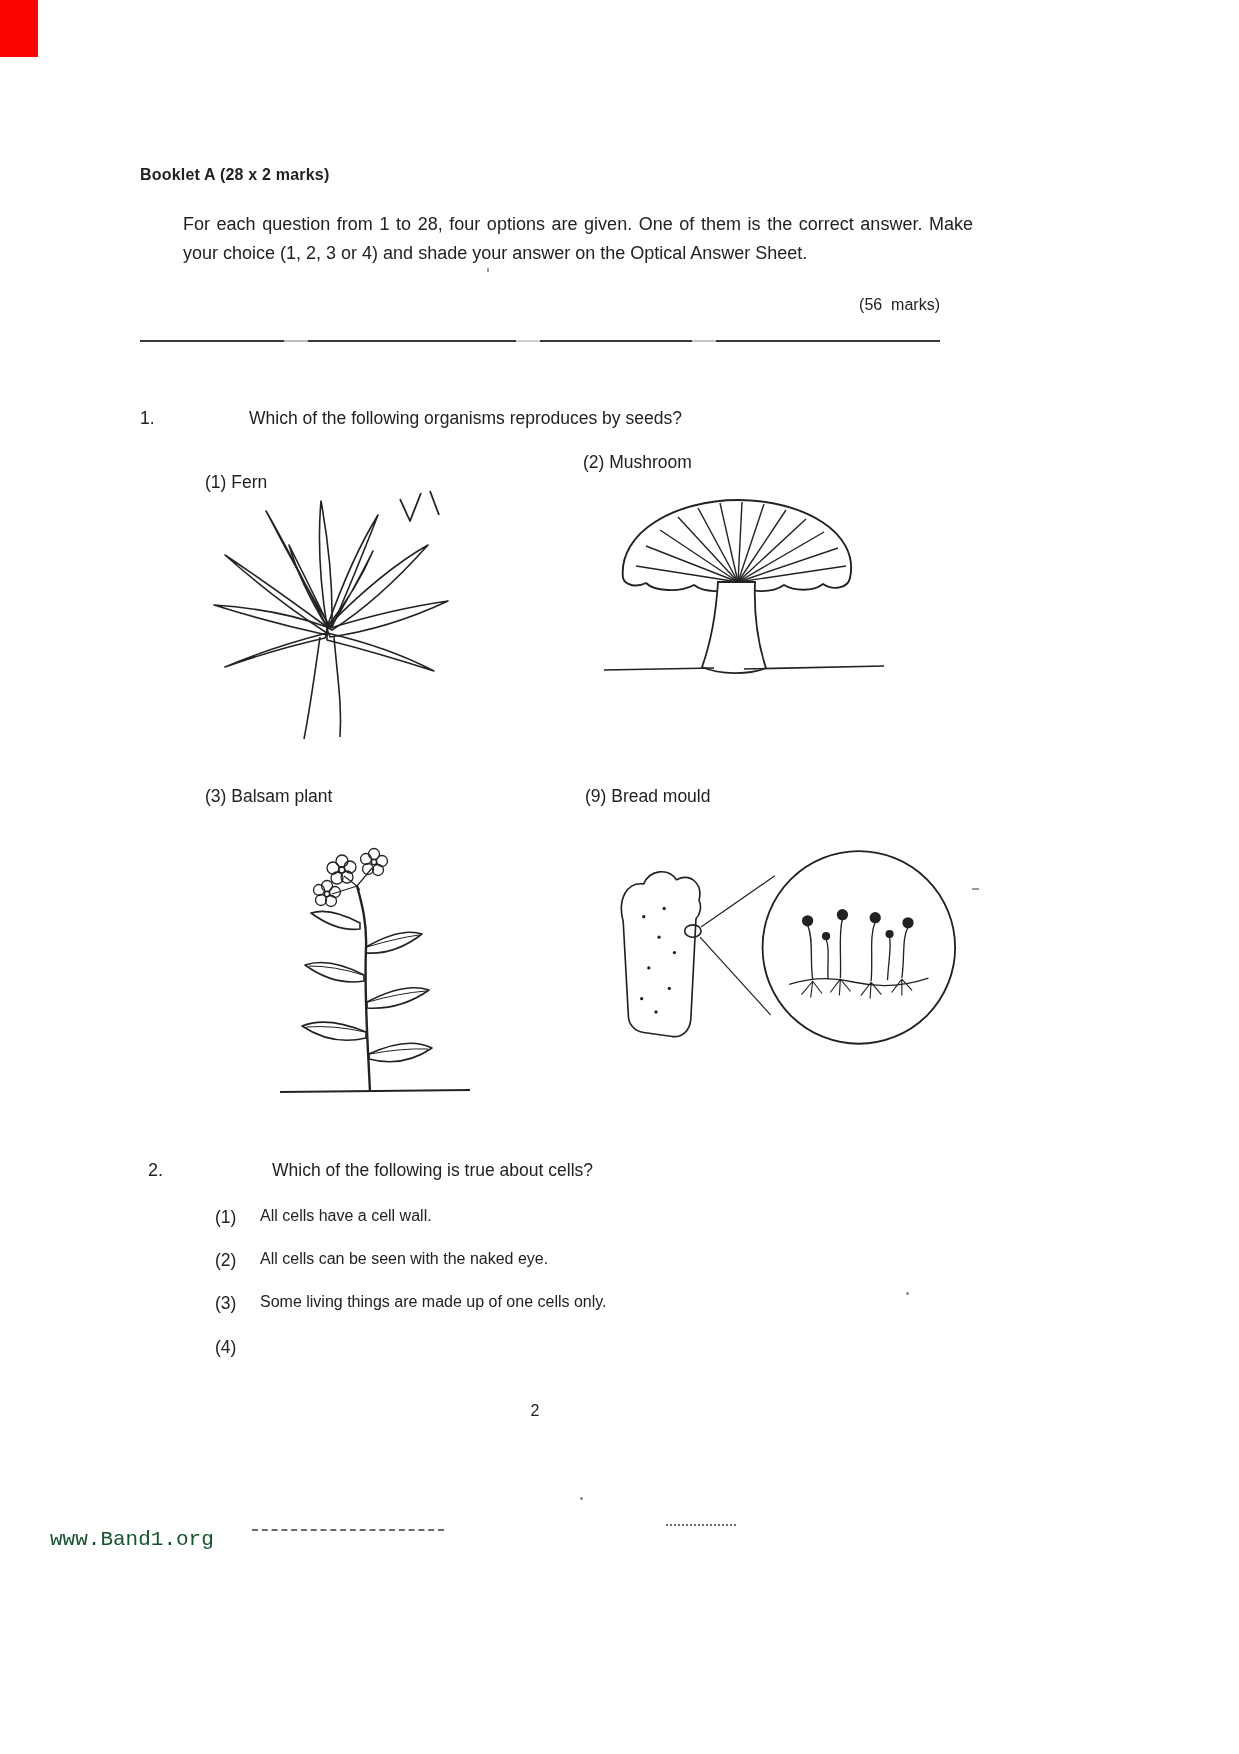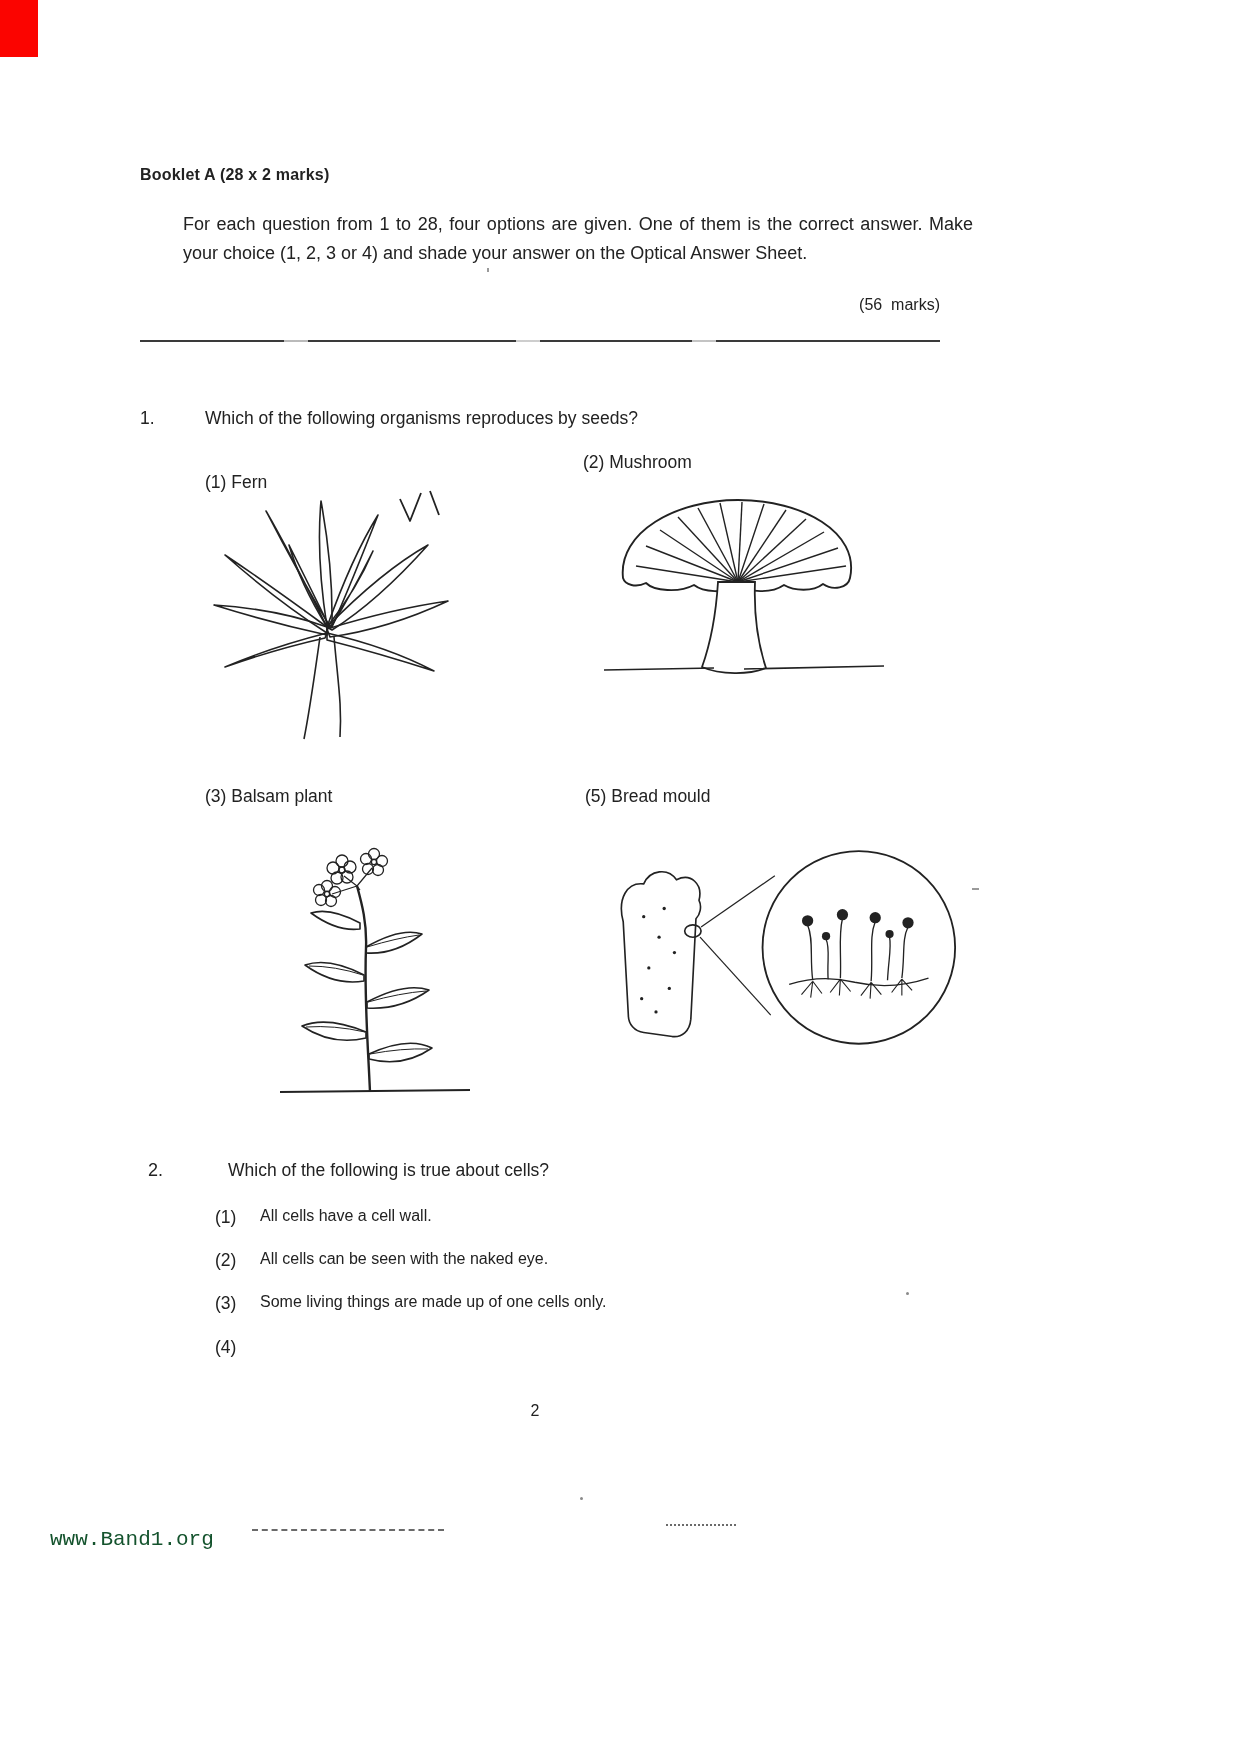"Which of the following organisms" .q-text { margin-left: none -> 44px }
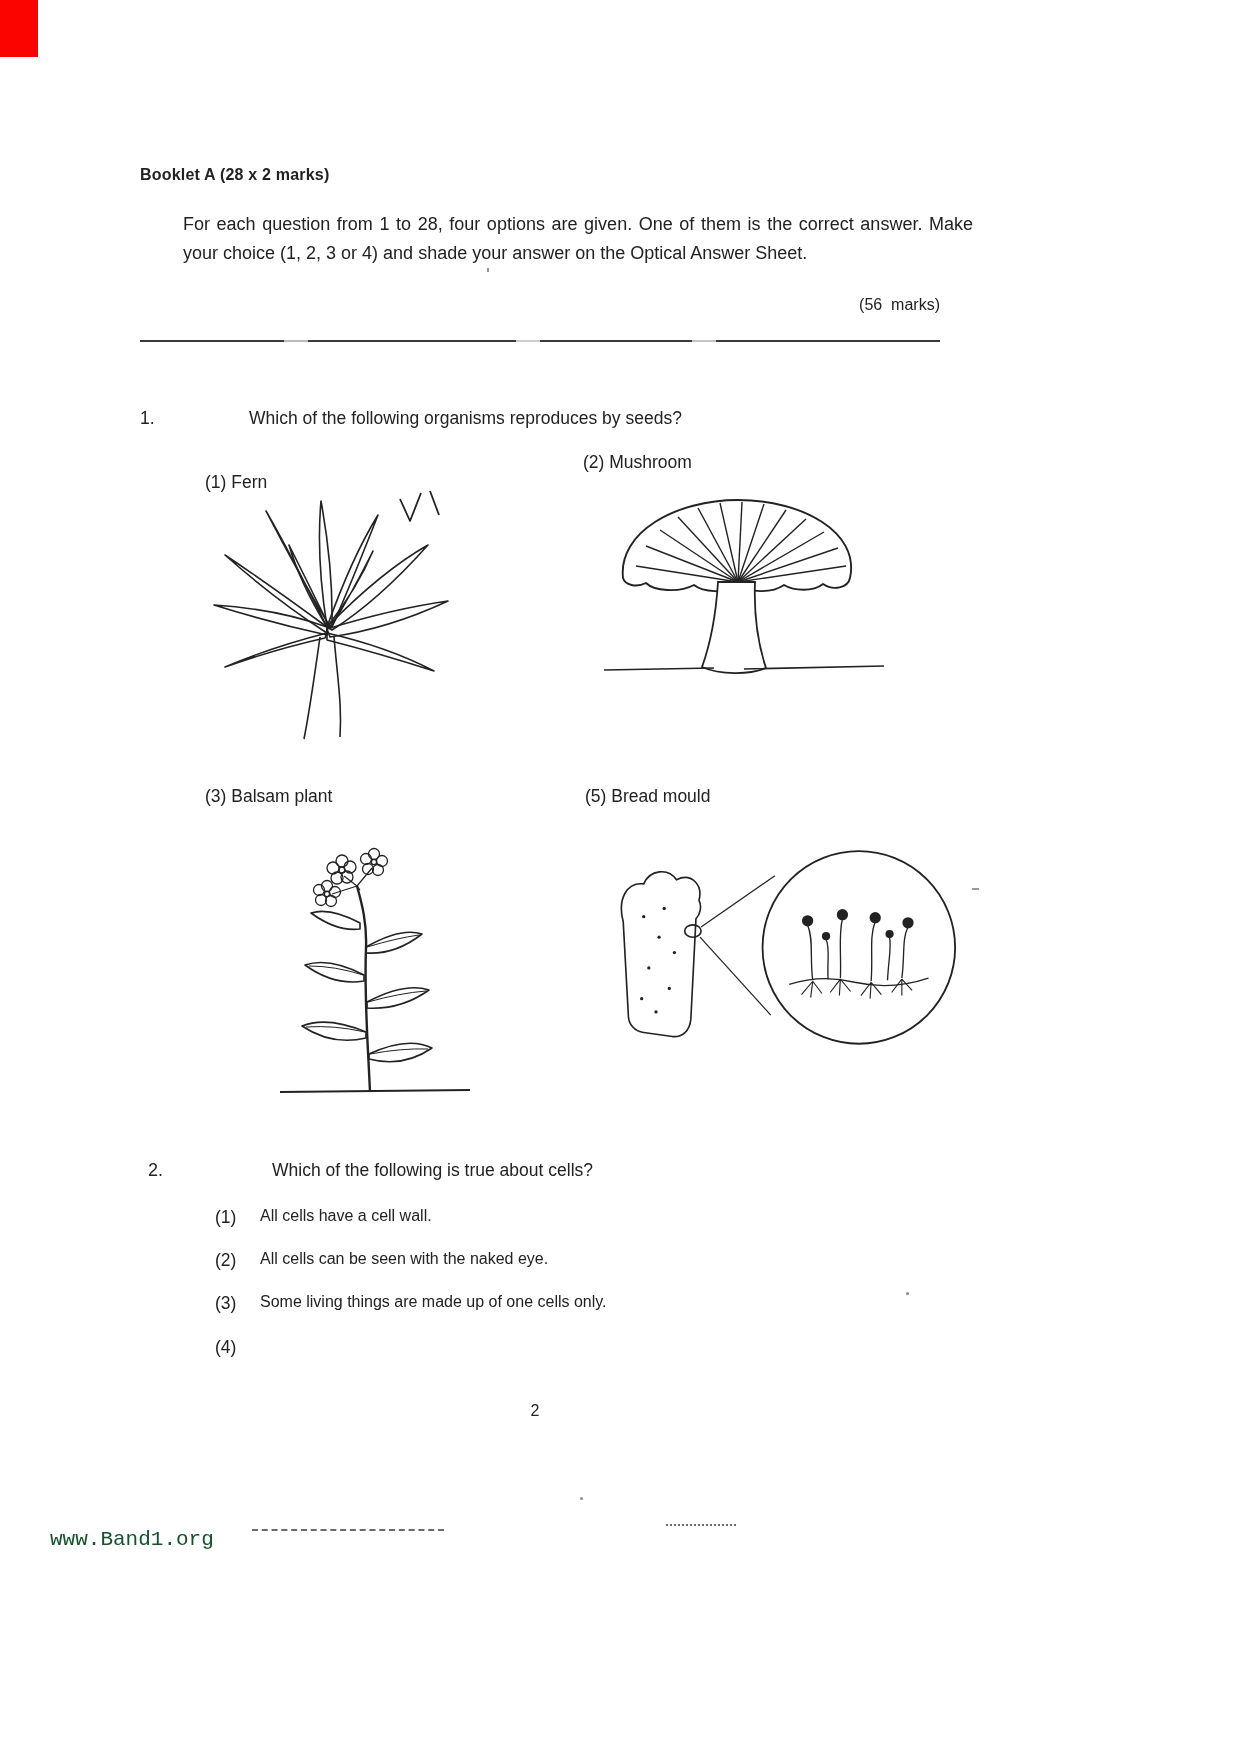"(5) Bread mould" div.opt-label { text: 5 -> 9 }
